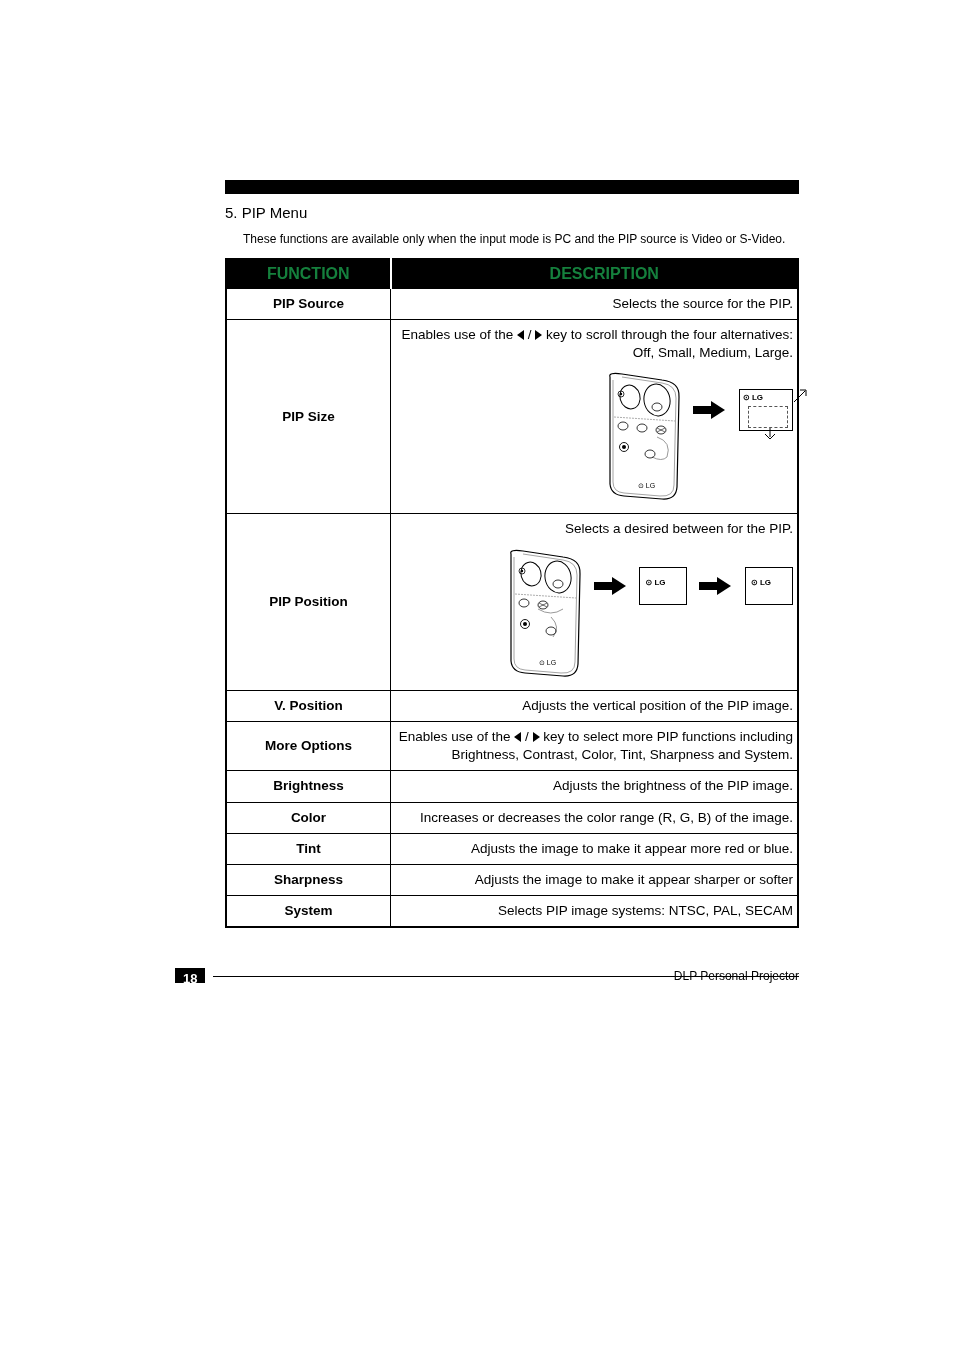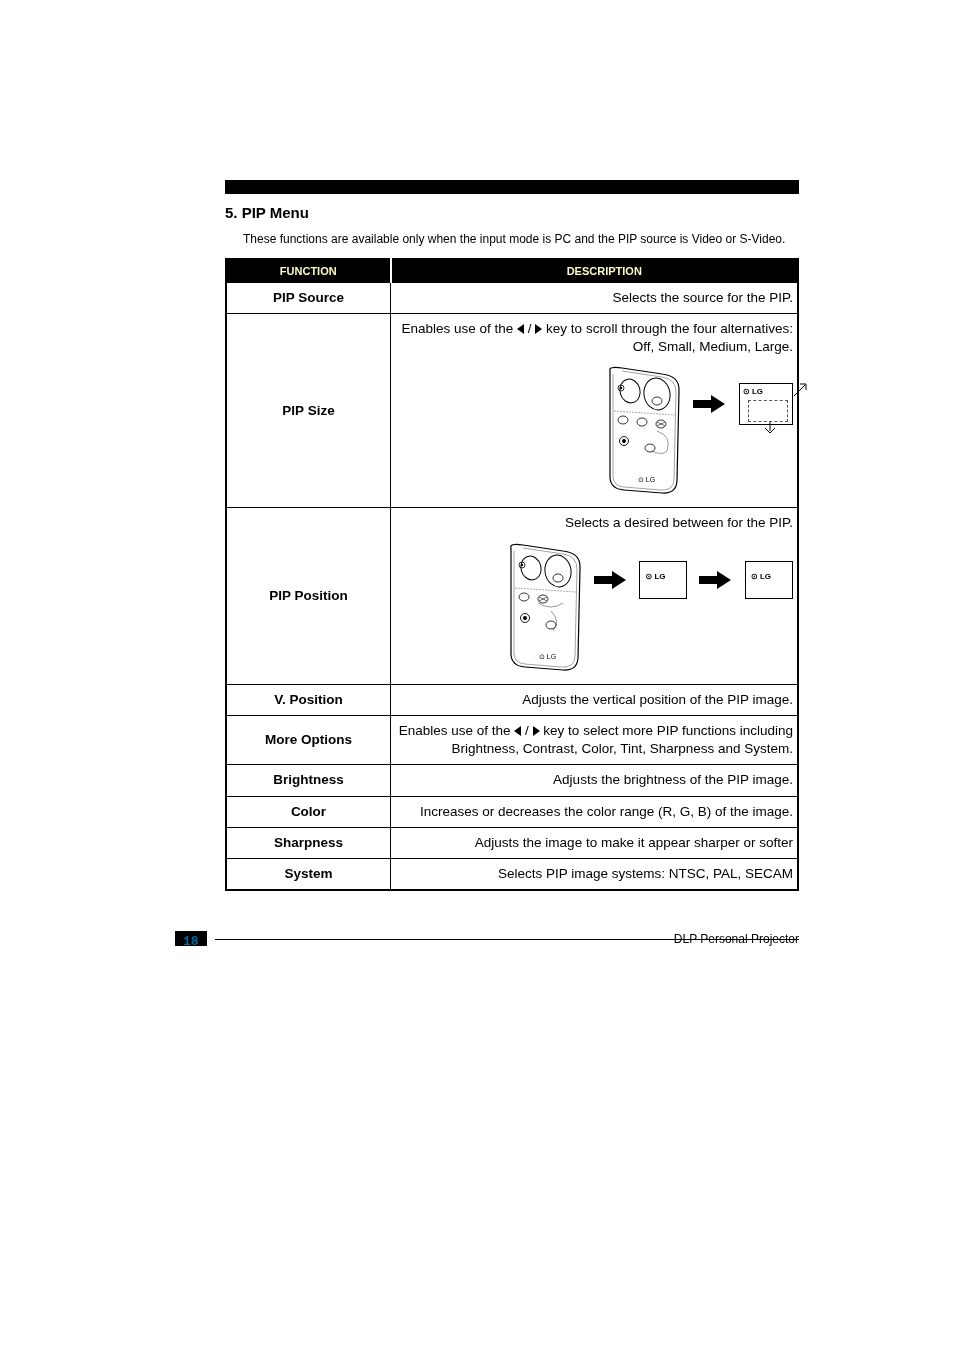"5. PIP Menu" .section-title { font-weight: bold -> normal }
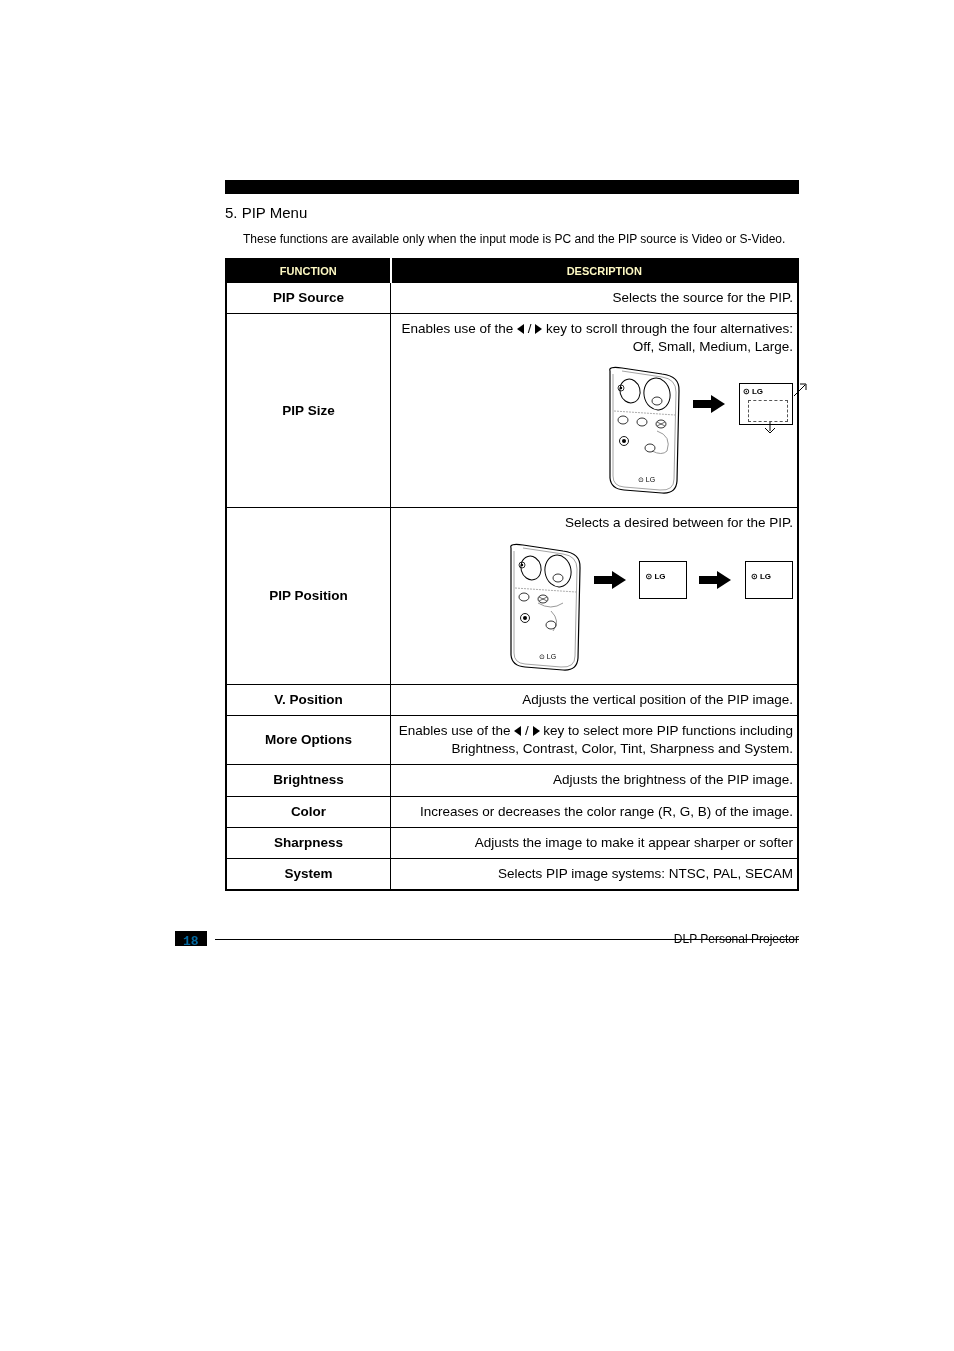"FUNCTION" table.main-table th { color: #fef9c3 -> #15803d; font-size: 11px -> 16px }
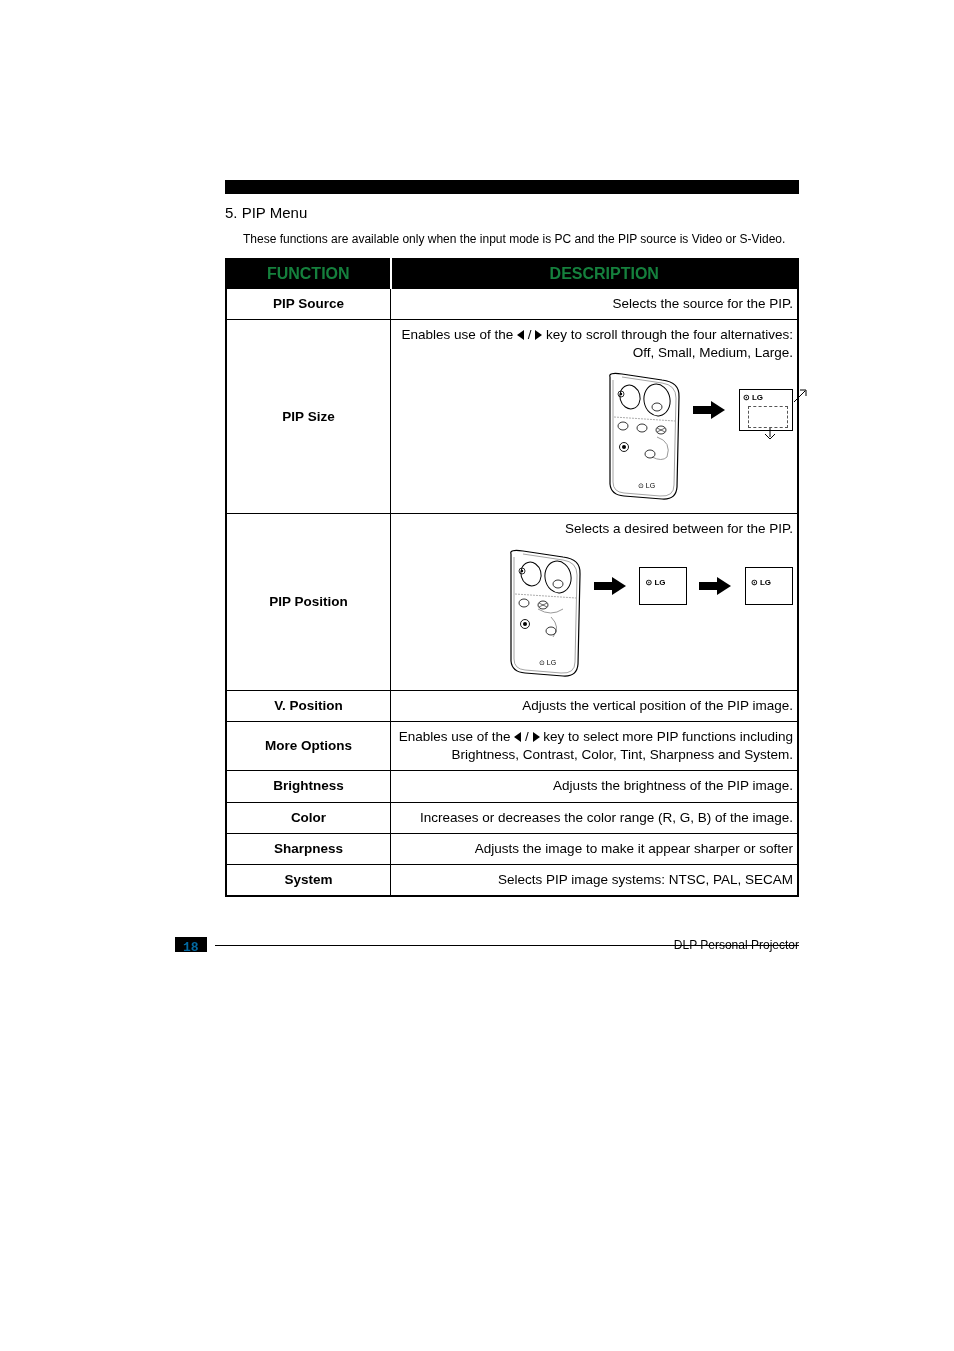"Tint" tr { html: none -> <tr> <td>Tint</td> <td>Adjusts the image to make it appear more red or blue.</td> </tr> }
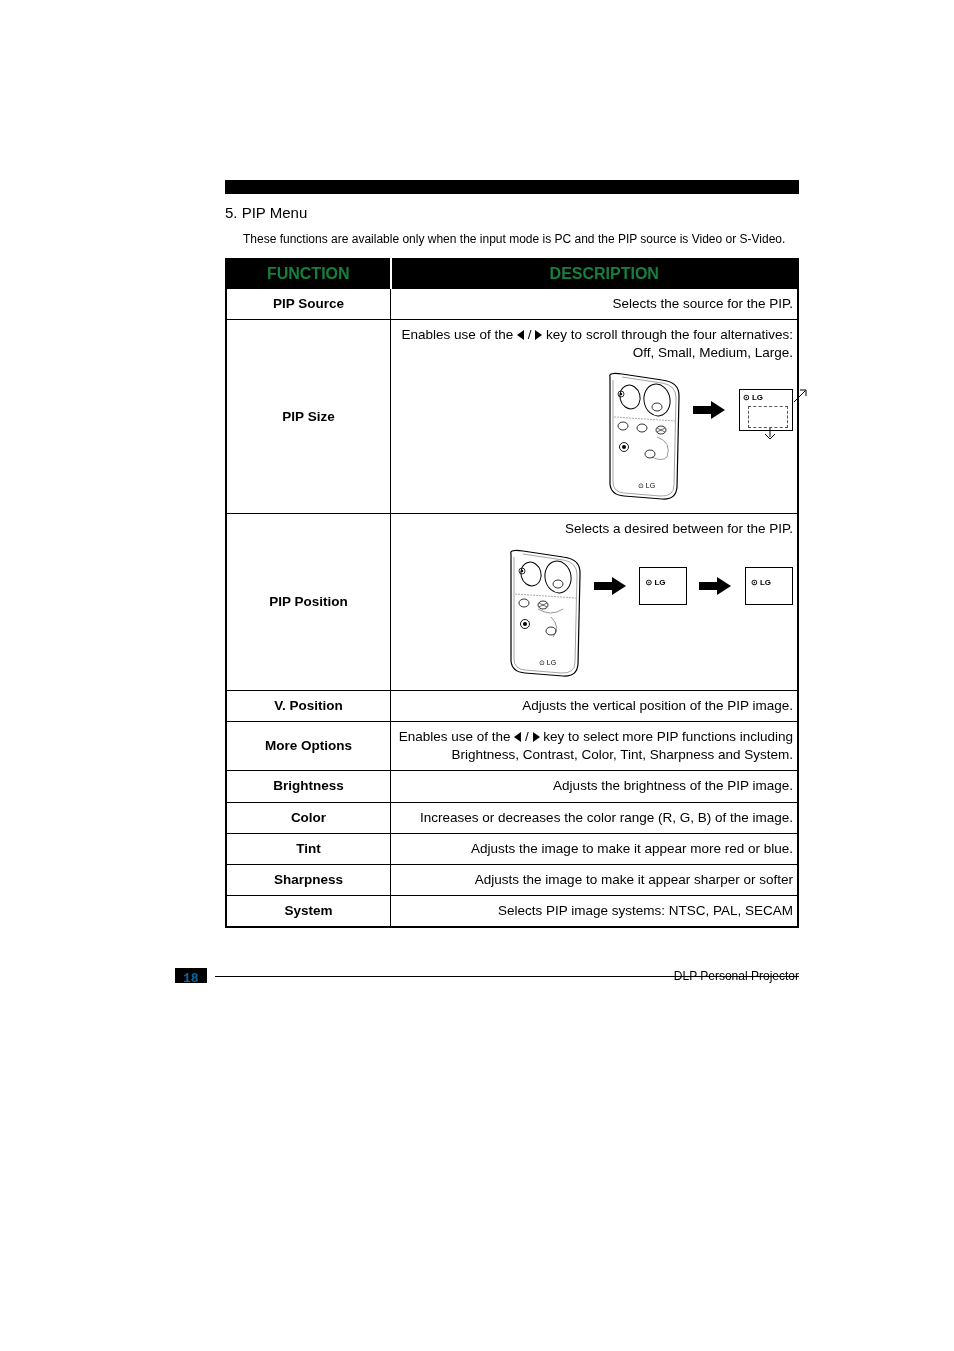"18" .page-num-box { color: #0369a1 -> #ffffff; font-family: Liberation Mono, monospace -> none }
